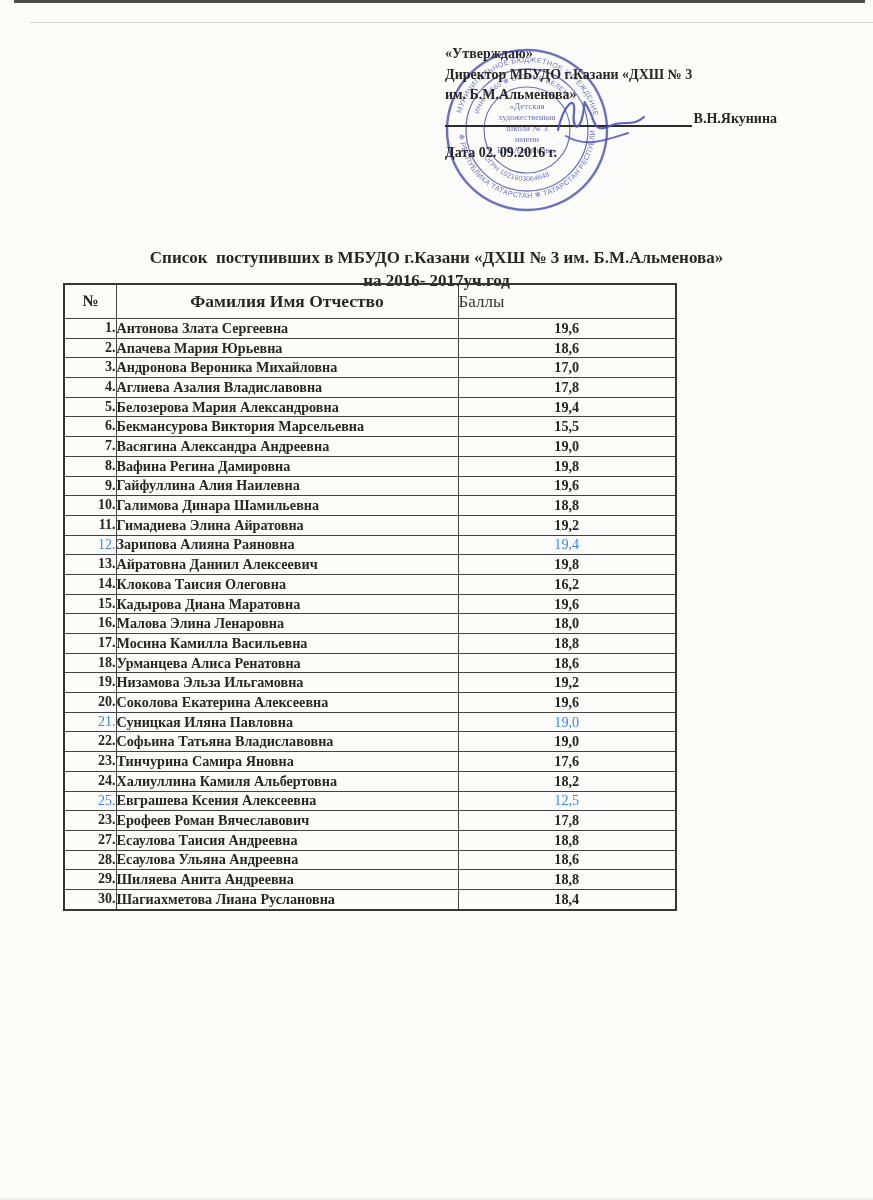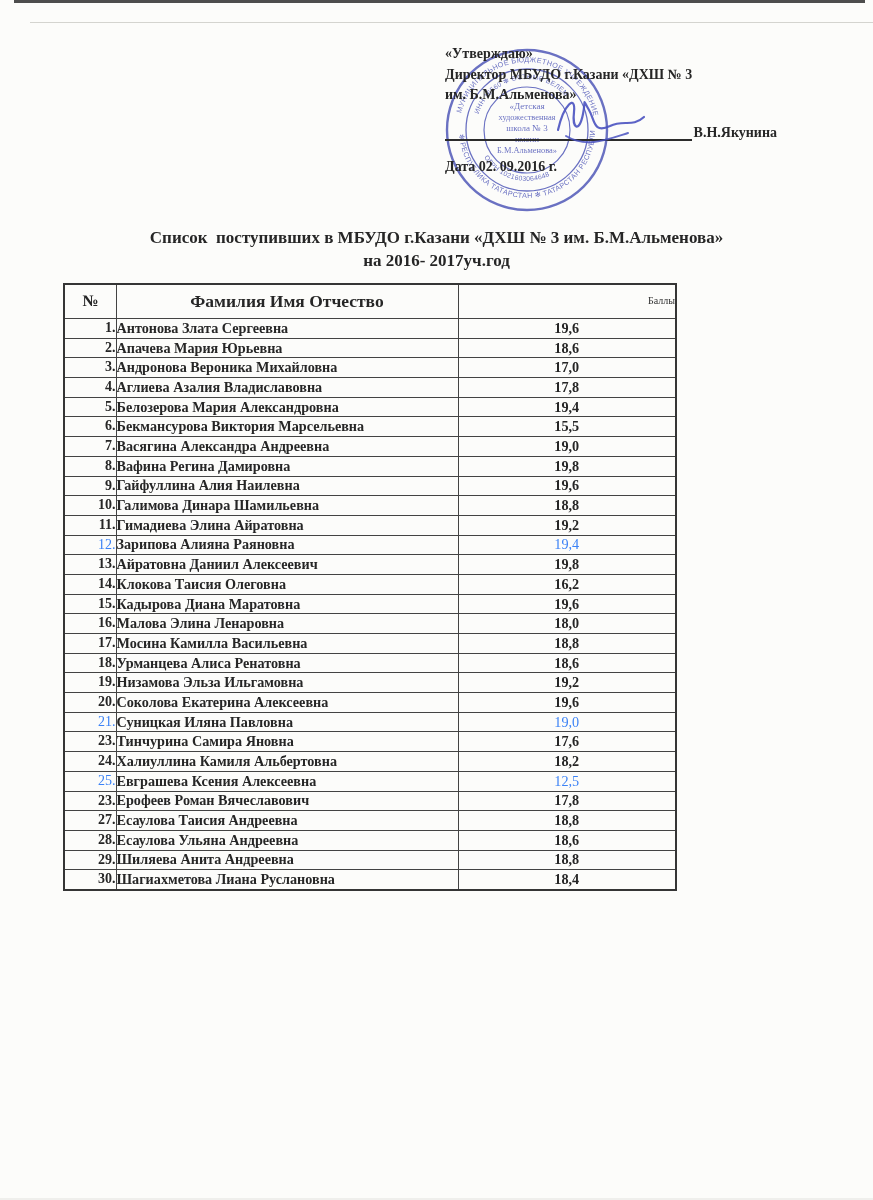"В.Н.Якунина" .sig-row { margin-top: 14px -> 0 }
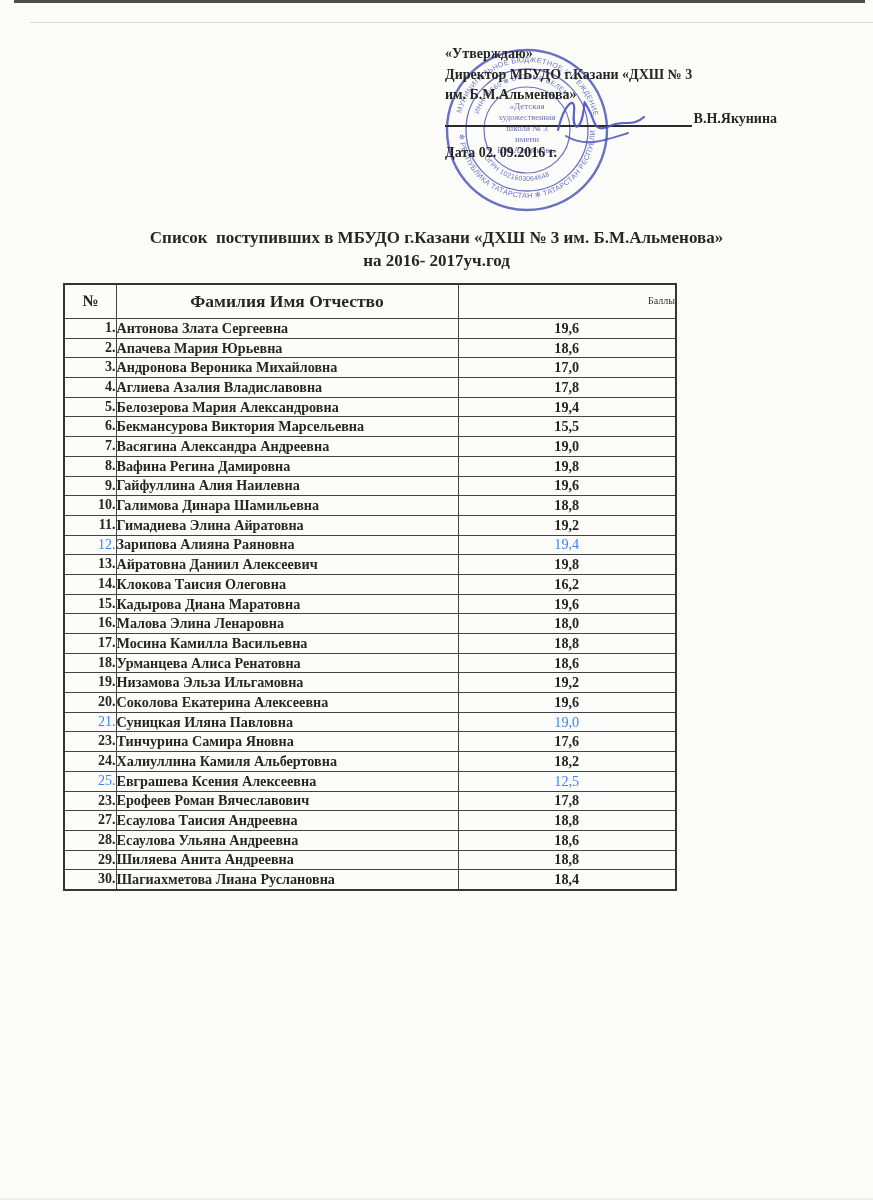"Список поступивших в МБУДО г.Казани" .doc-title .t1 { margin-top: none -> 20px }
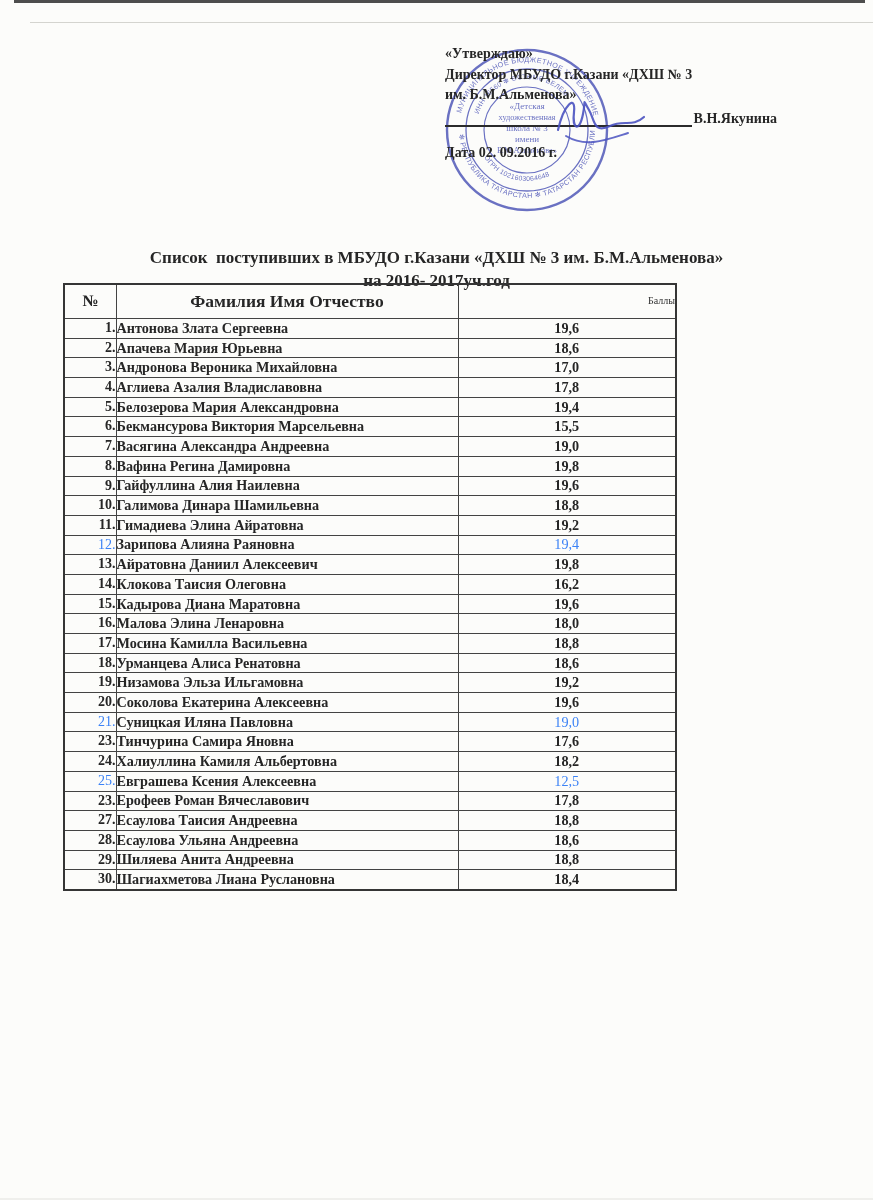"Баллы" th.h-score { font-size: 10px -> 17px; text-align: right -> left }
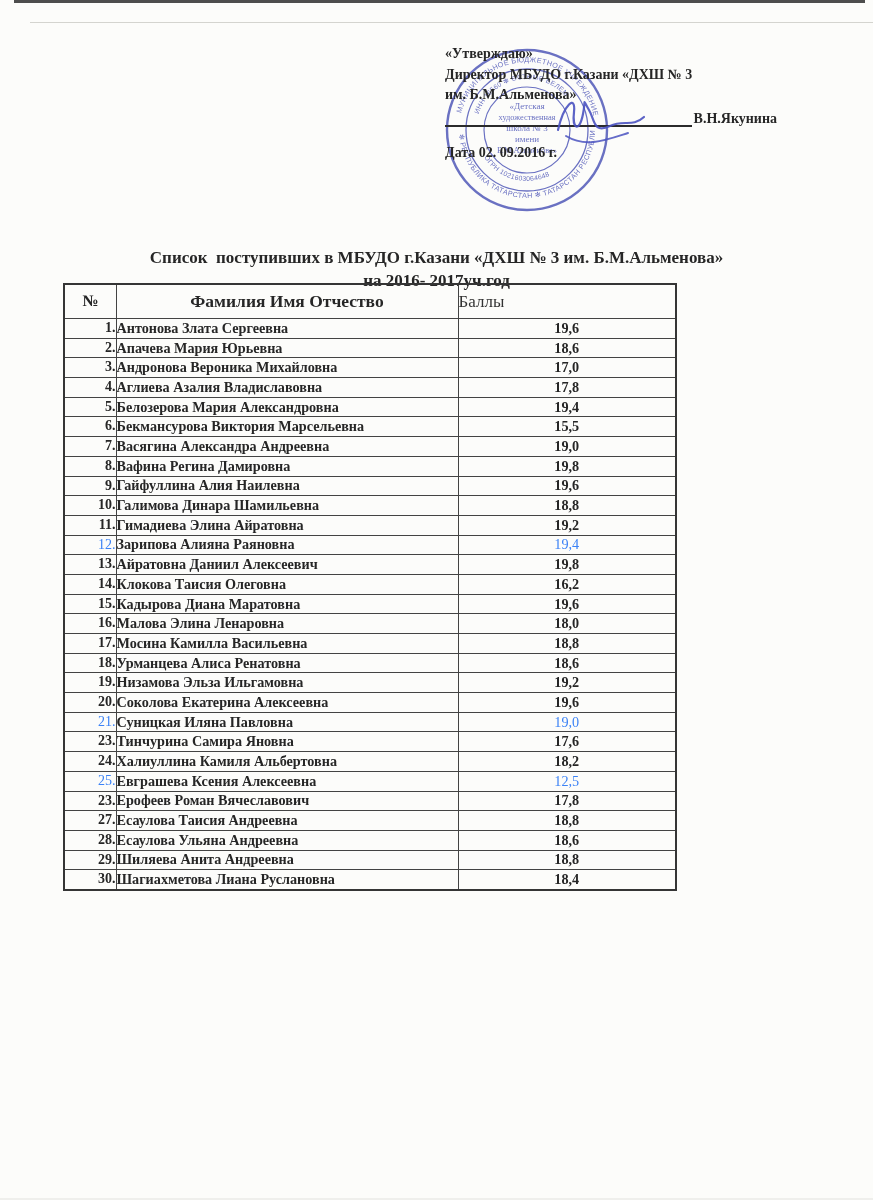"22." tr { html: none -> <tr> <td>22.</td> <td>Софьина Татьяна Владиславовна</td> <td>19,0</td> </tr> }
